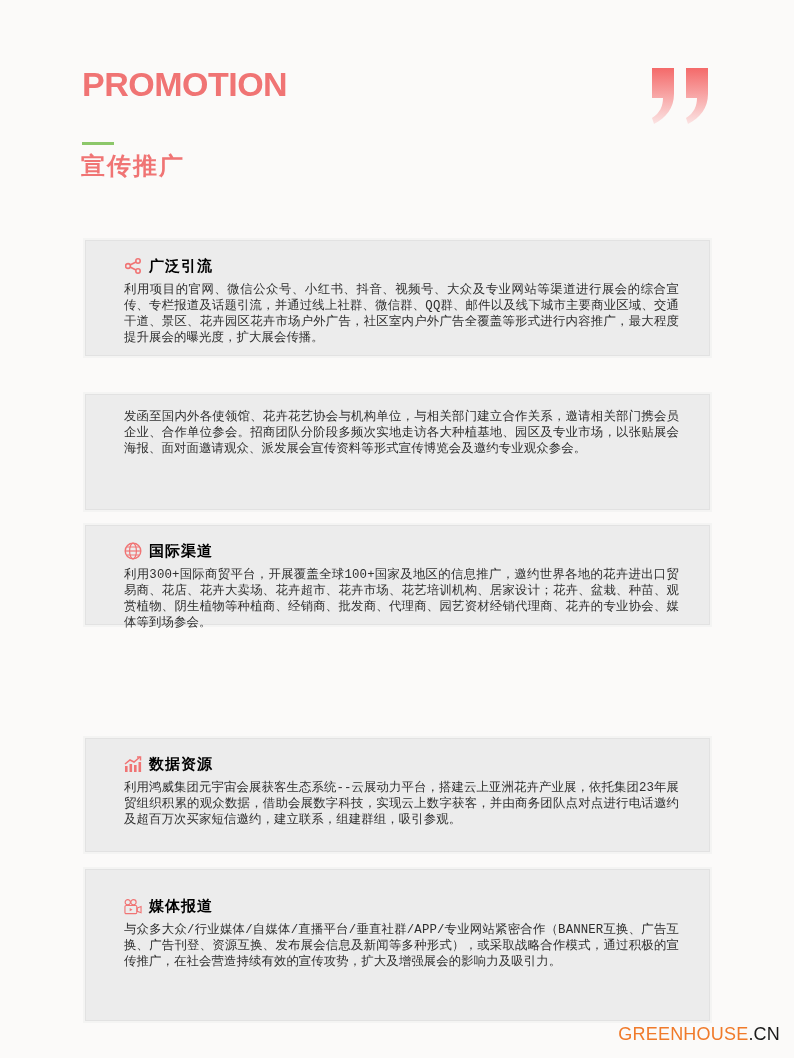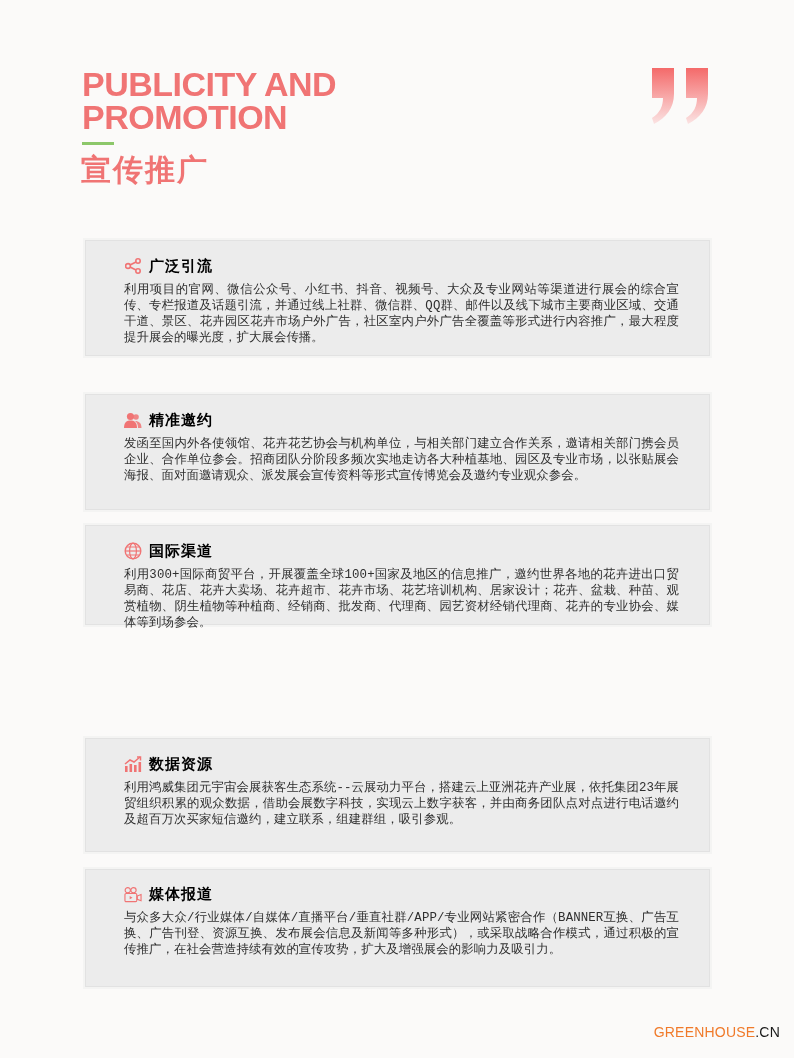"PUBLICITY AND" span { html: <span>PUBLICITY AND</span> -> none }
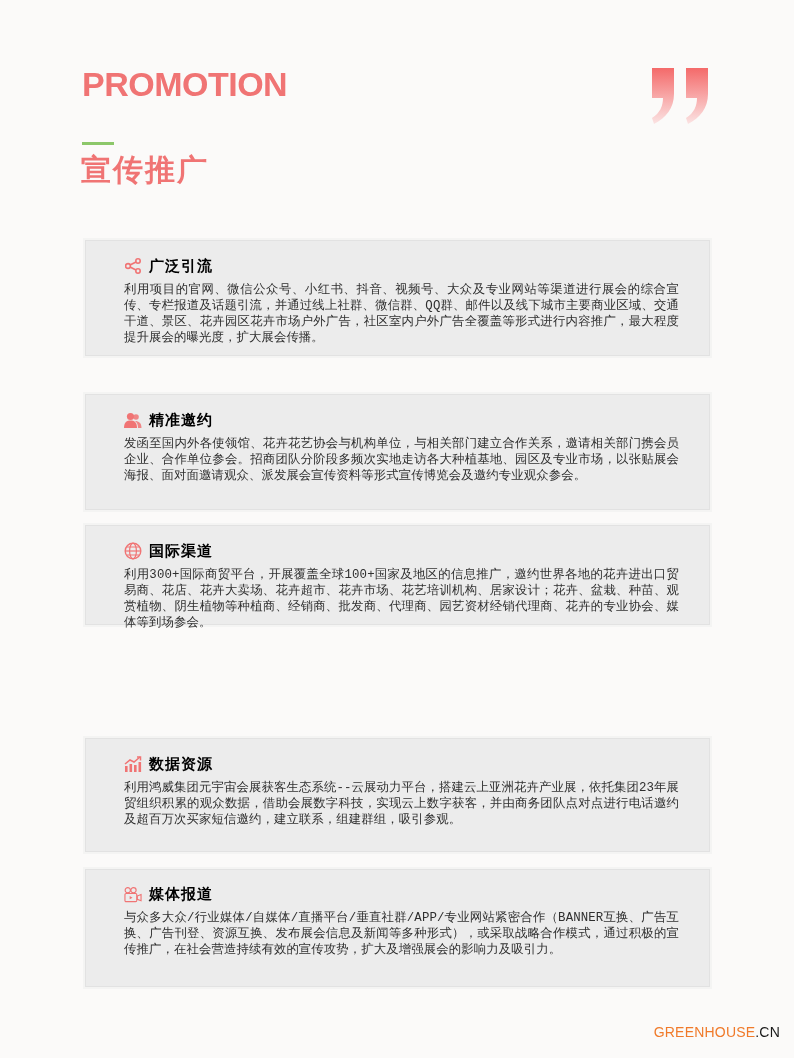"宣传推广" .title-cn { font-size: 30px -> 24px }
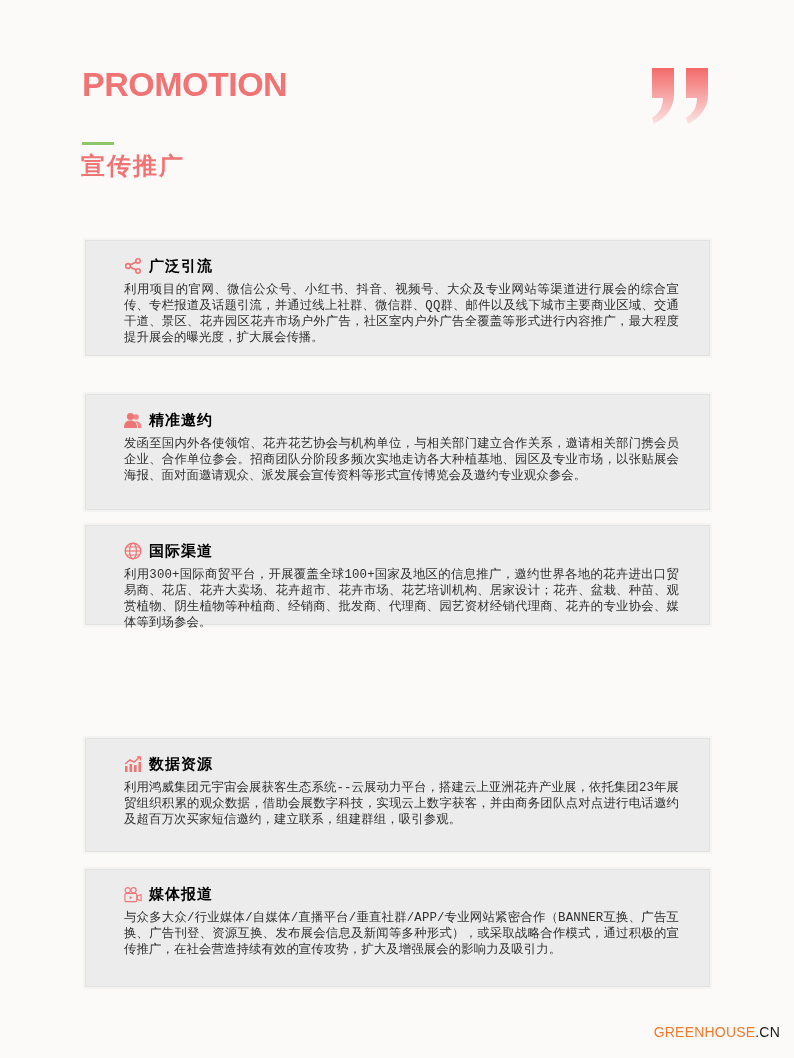"精准邀约" div.card-head { html: <div> <span> <svg> <circle></circle> <path></path> <circle></circle> <path></path> </svg> </span> <span>精准邀约</span> </div> -> none }
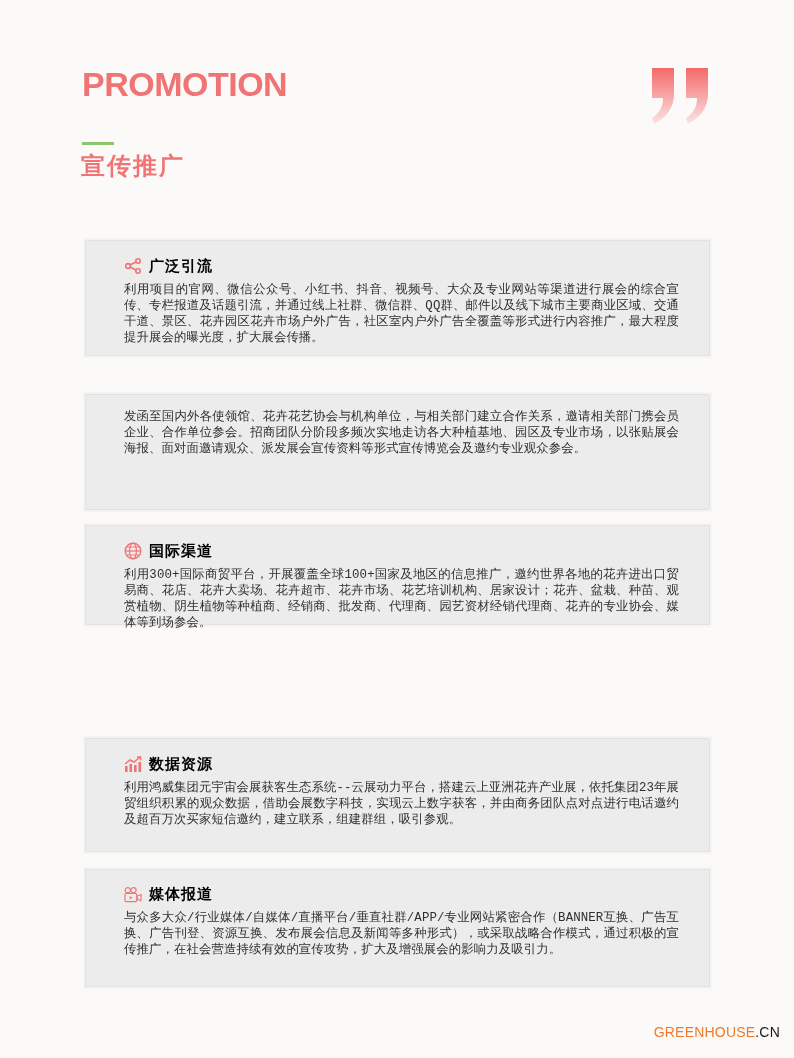"媒体报道" div.card { height: 118px -> 152px; padding-top: 13px -> 25px }
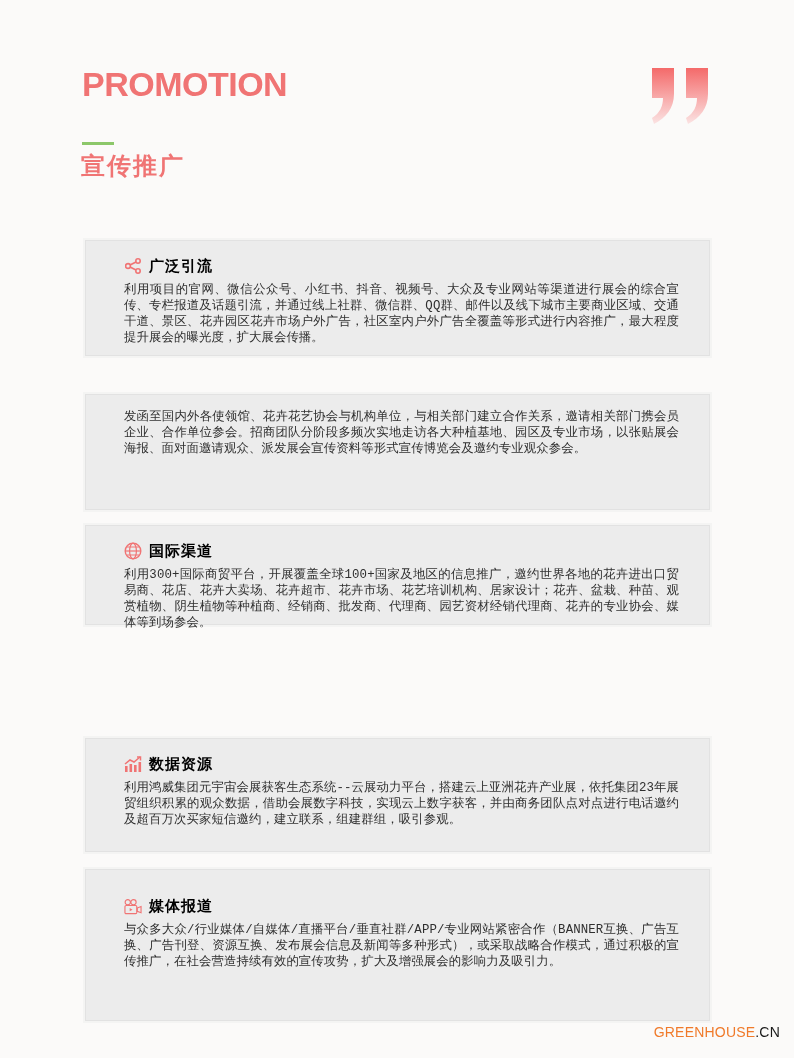"GREENHOUSE.CN" .footer-brand { font-size: 14px -> 18px }
